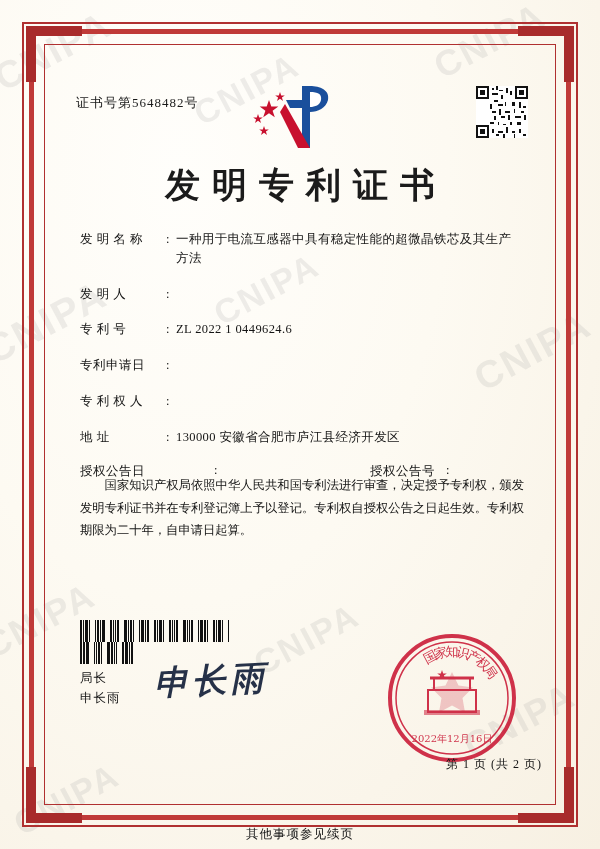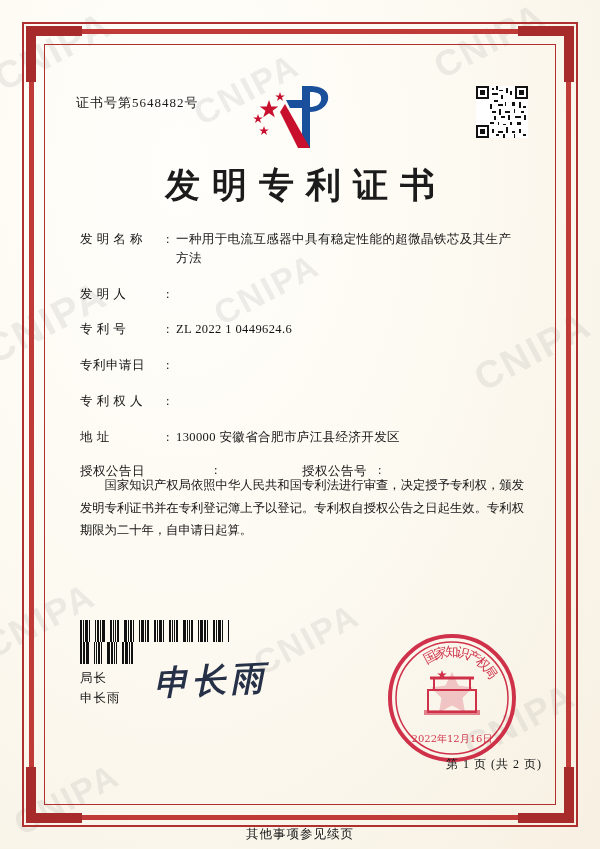"授权公告号" .half2 { justify-content: none -> center }
